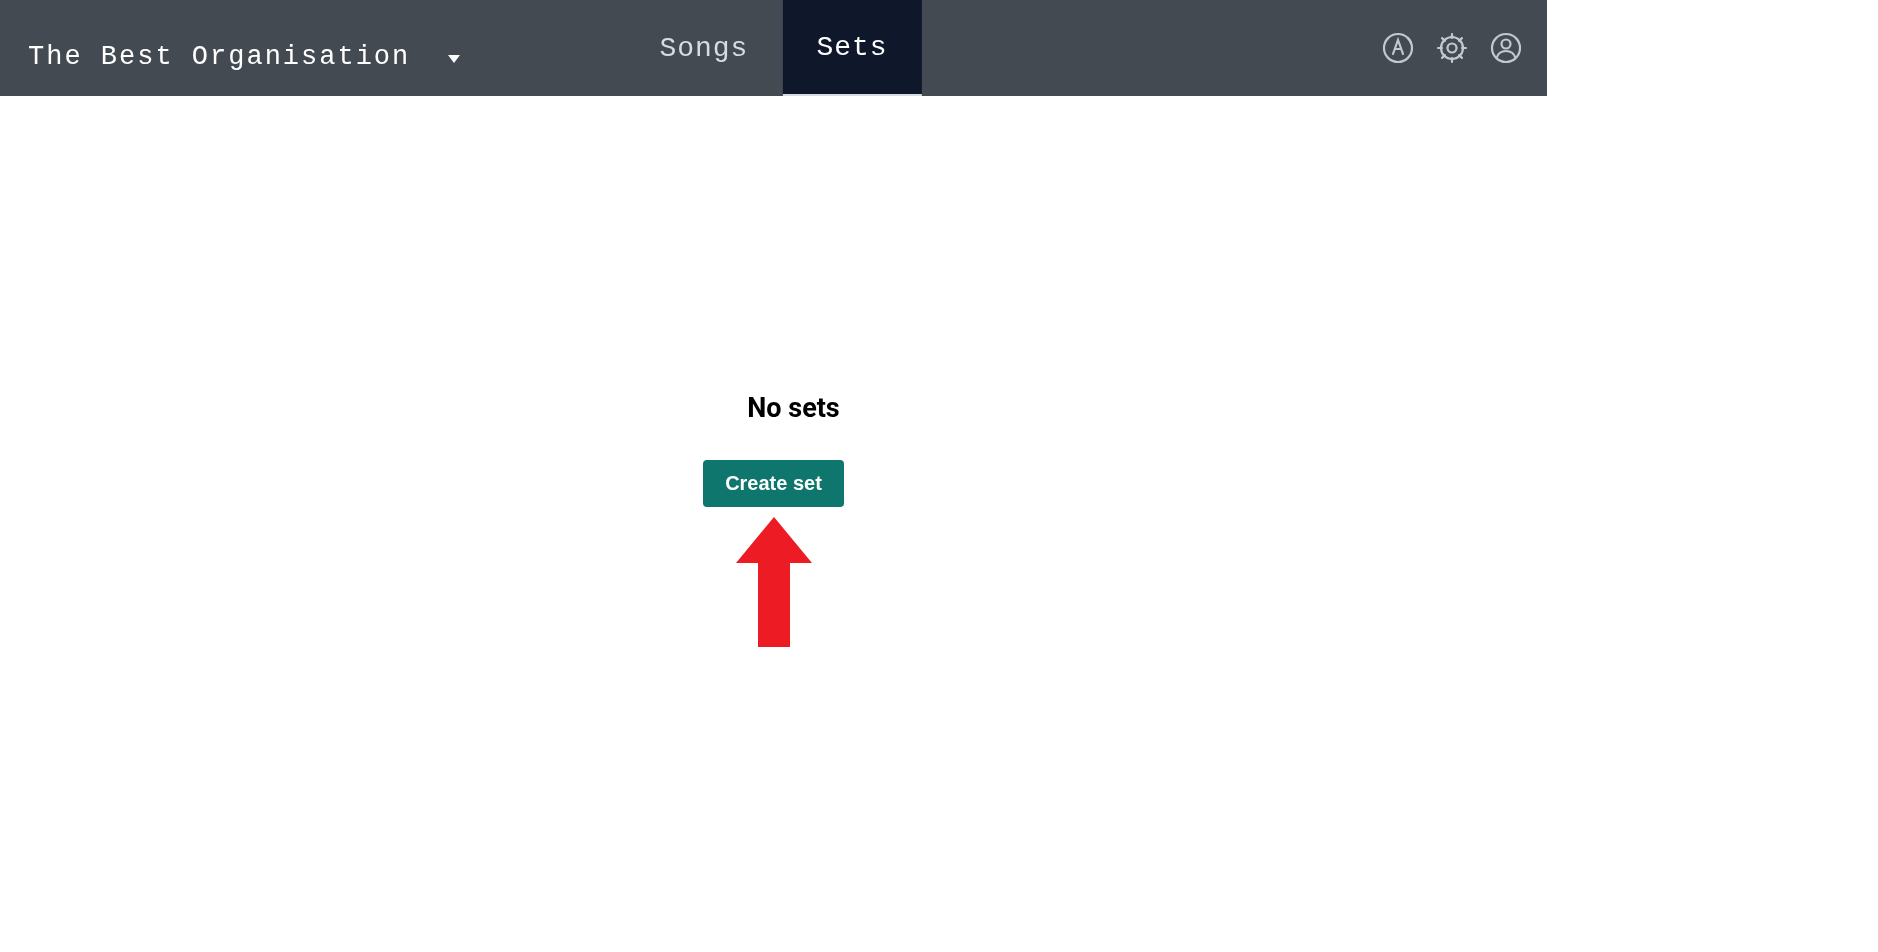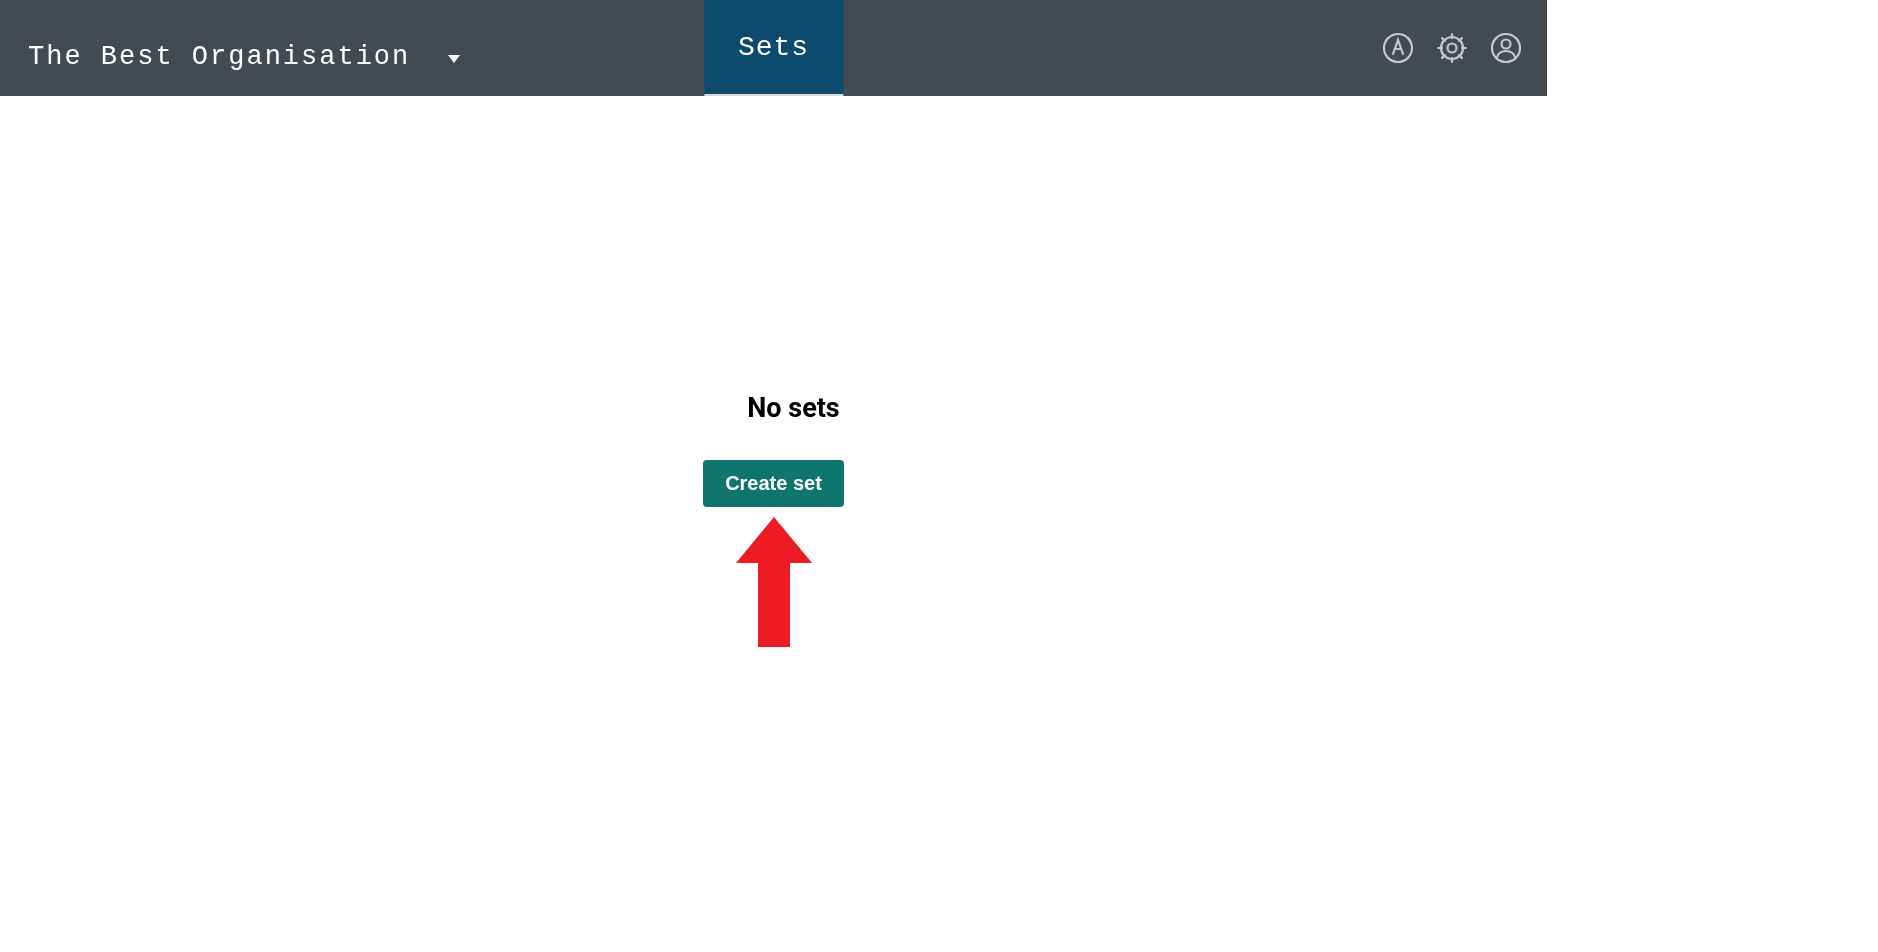"Songs" div.tab { html: none -> <div>Songs</div> }
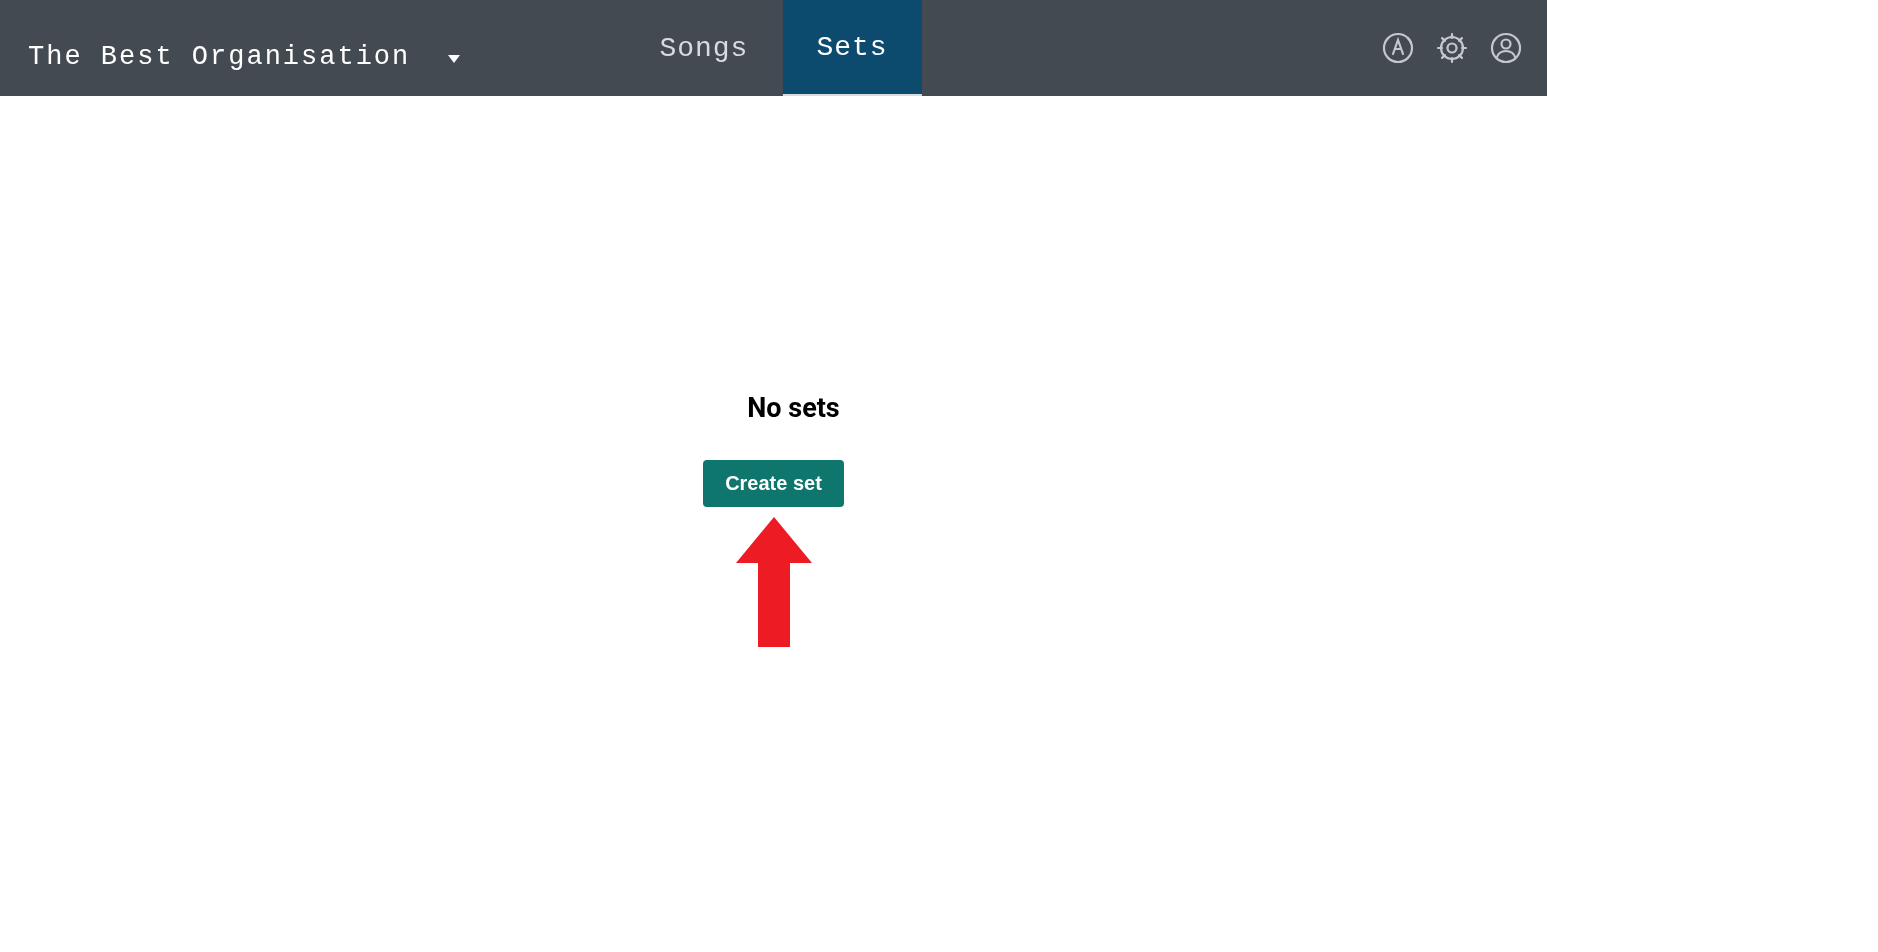"Sets" .tab.active { background: #0c4a6e -> #0f172a }
